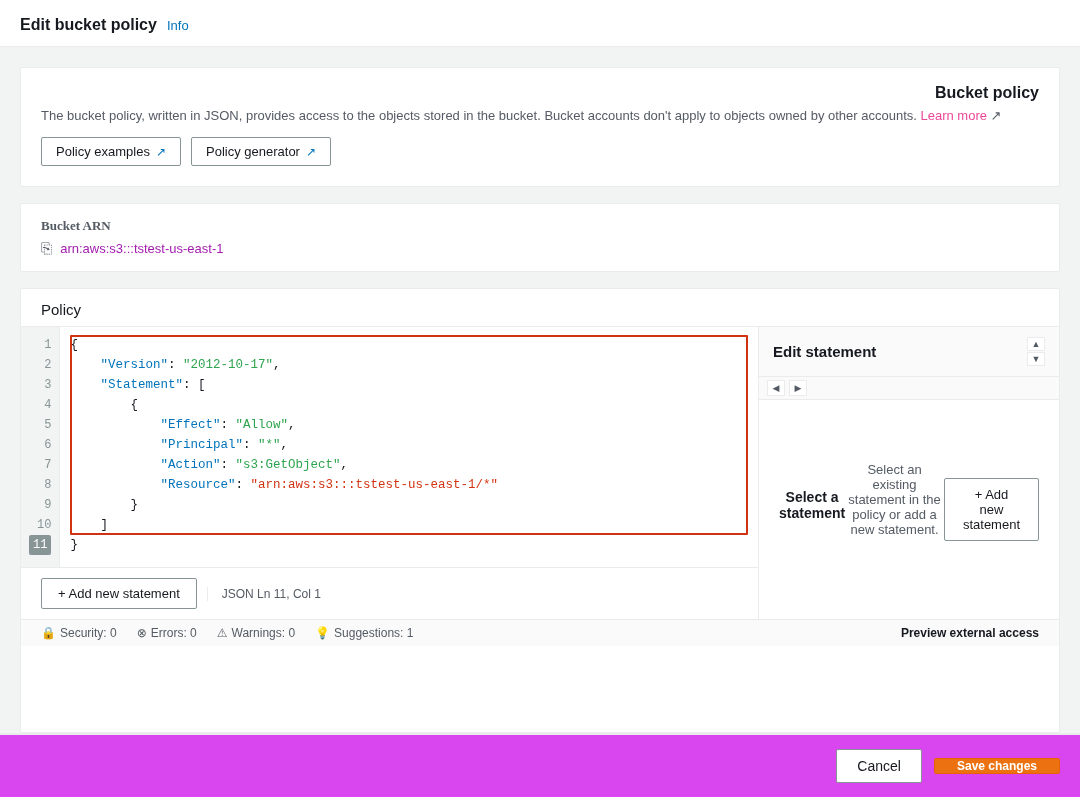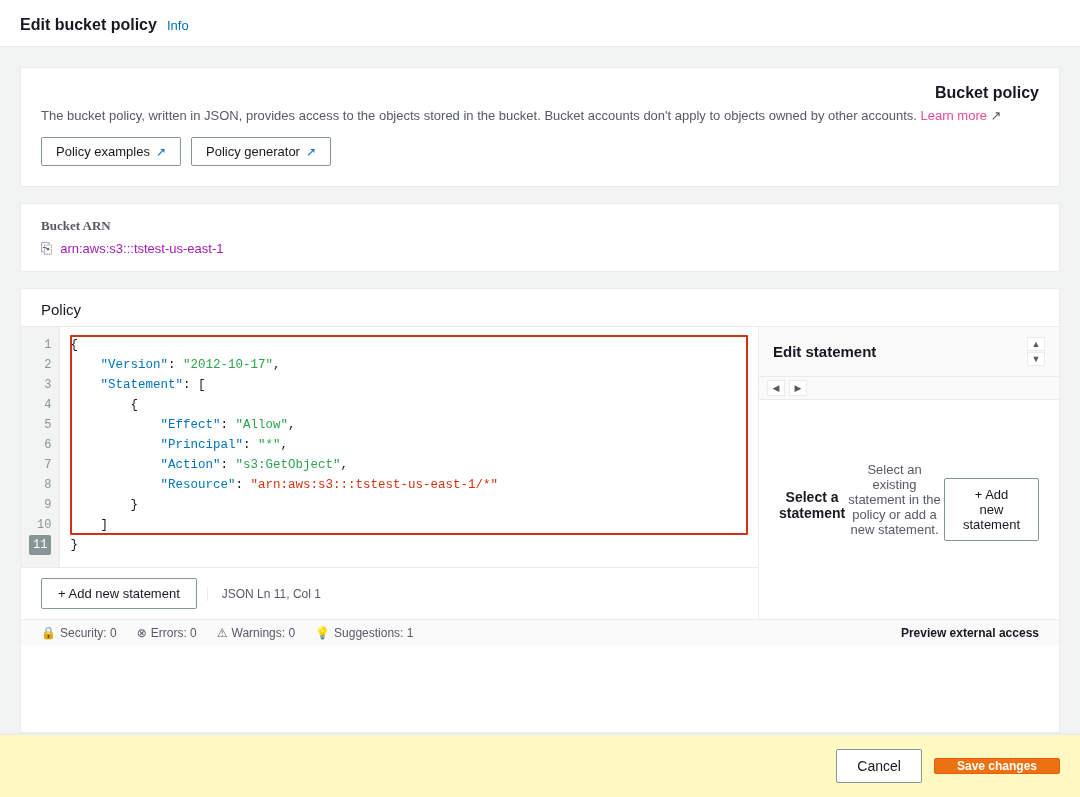"Cancel" .page-footer { background: #fef9c3 -> #d946ef }
